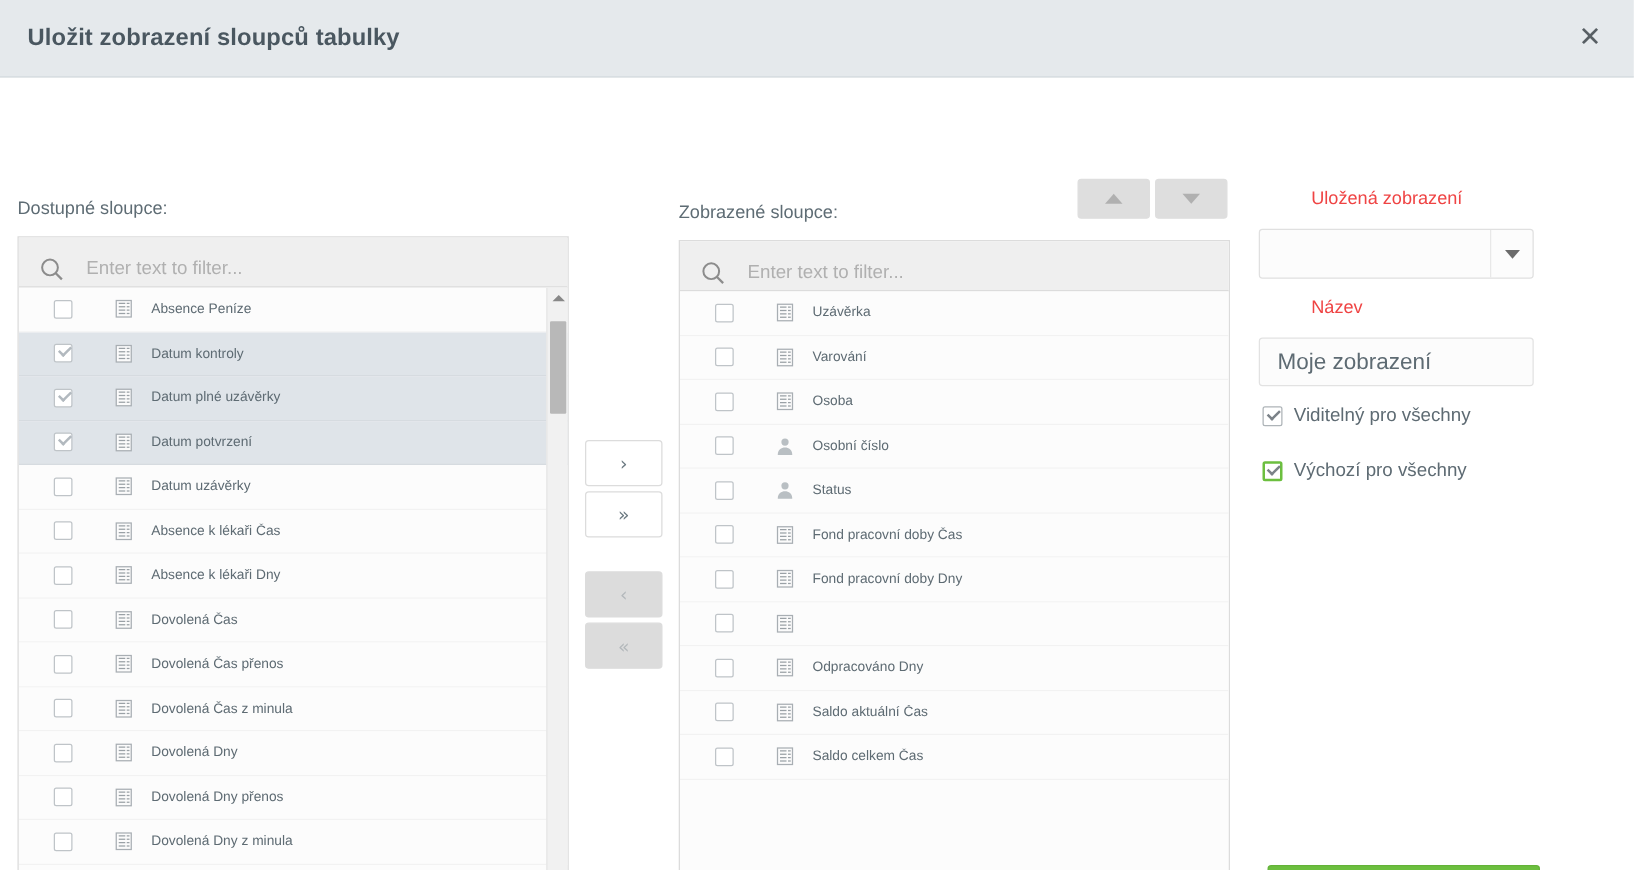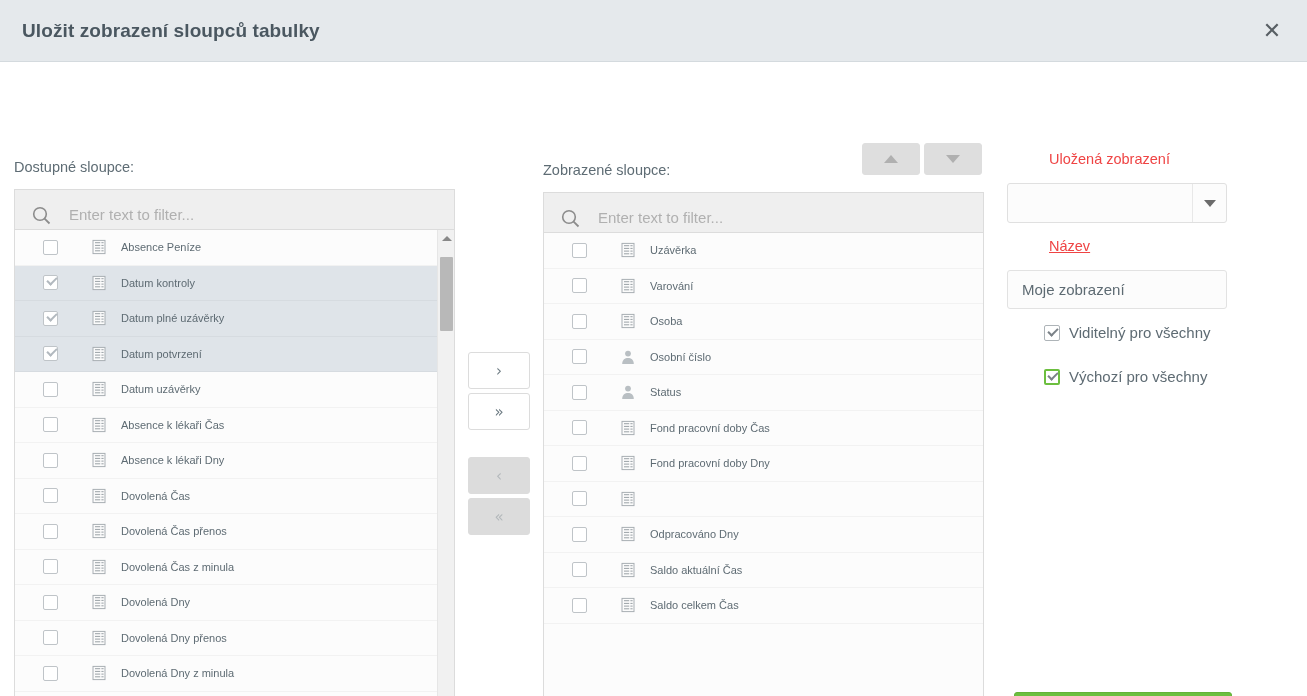"Název" #lbl-name { text-decoration: underline -> none }
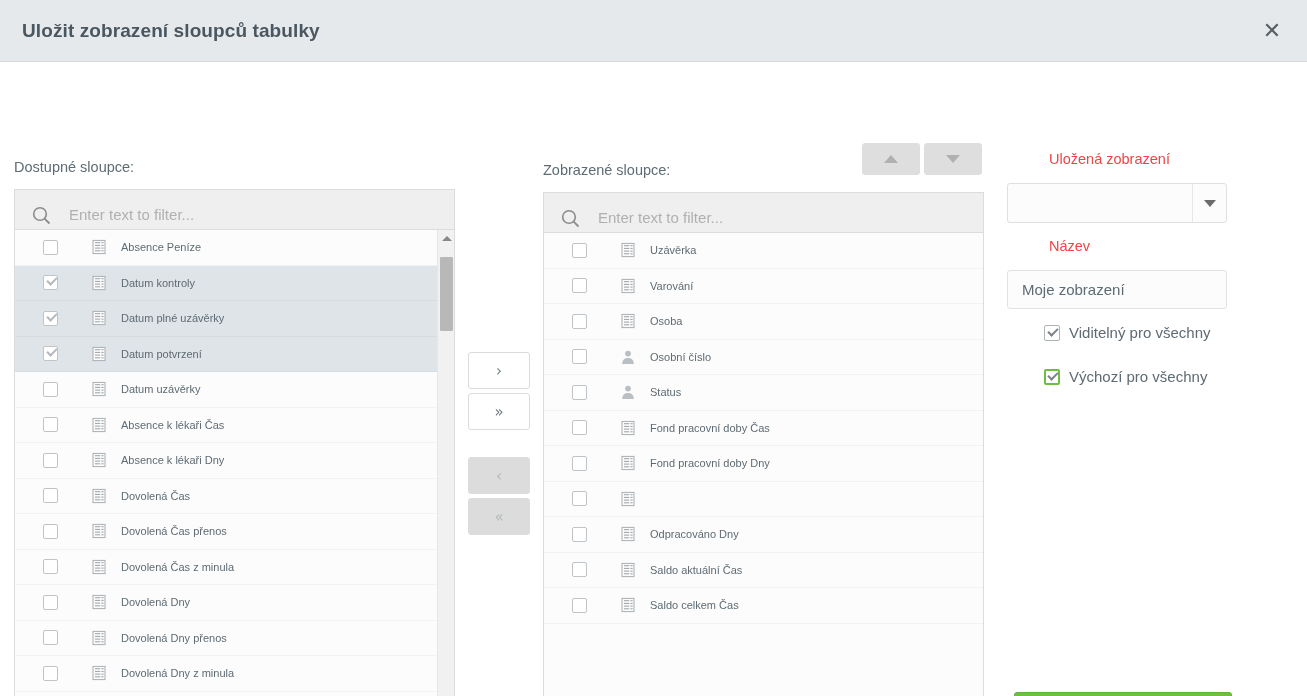"Moje zobrazení" .name-input { font-size: 15px -> 18px }
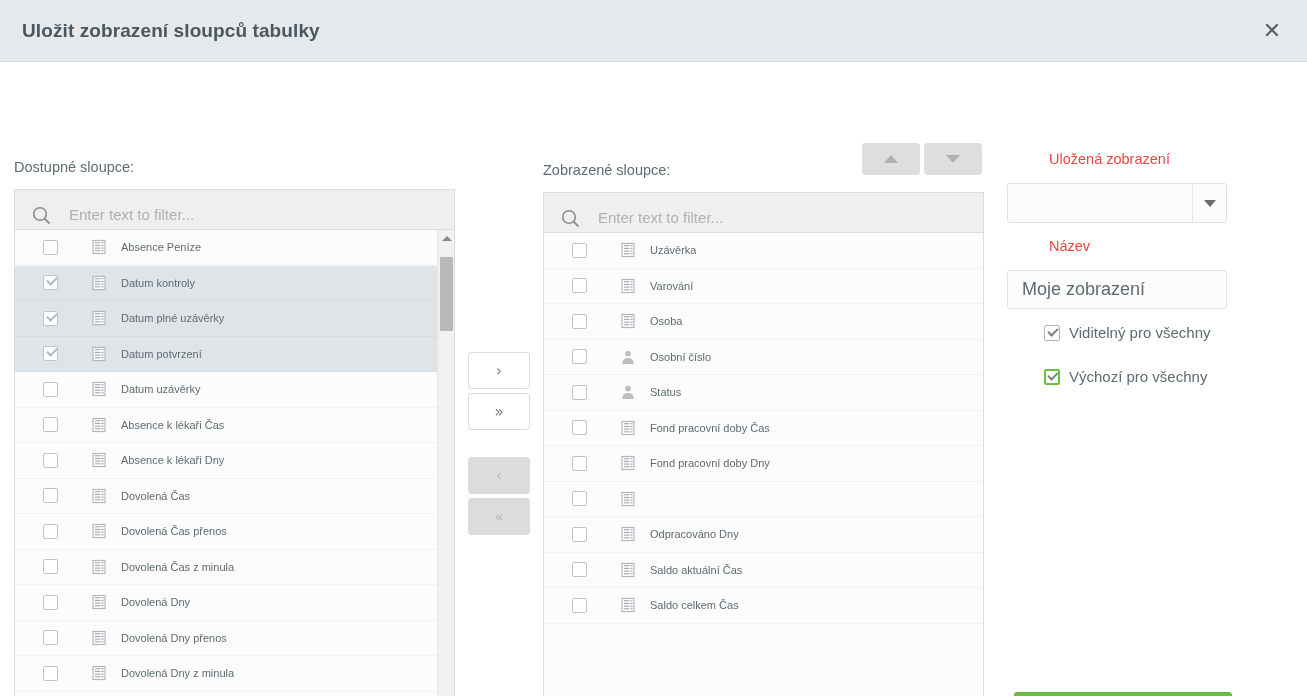"Viditelný pro všechny" .chk-row { margin-left: 34px -> none }
